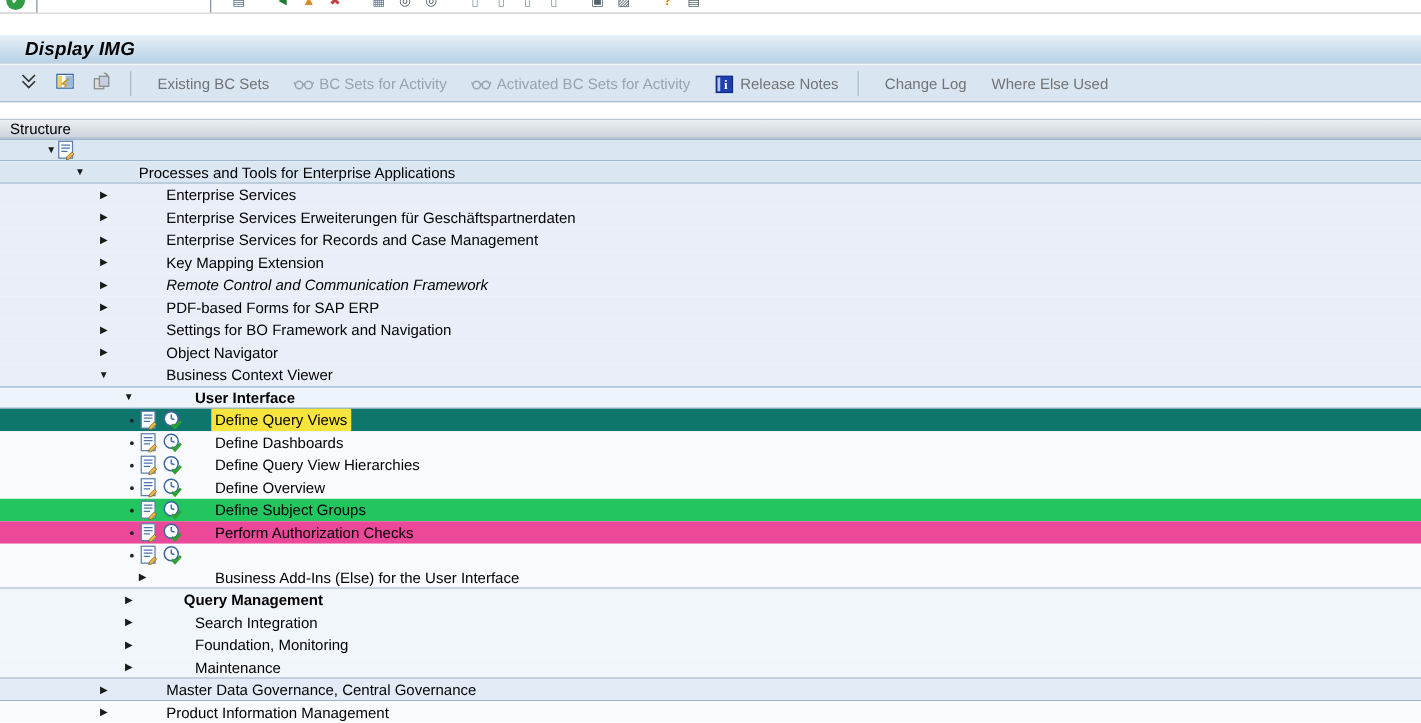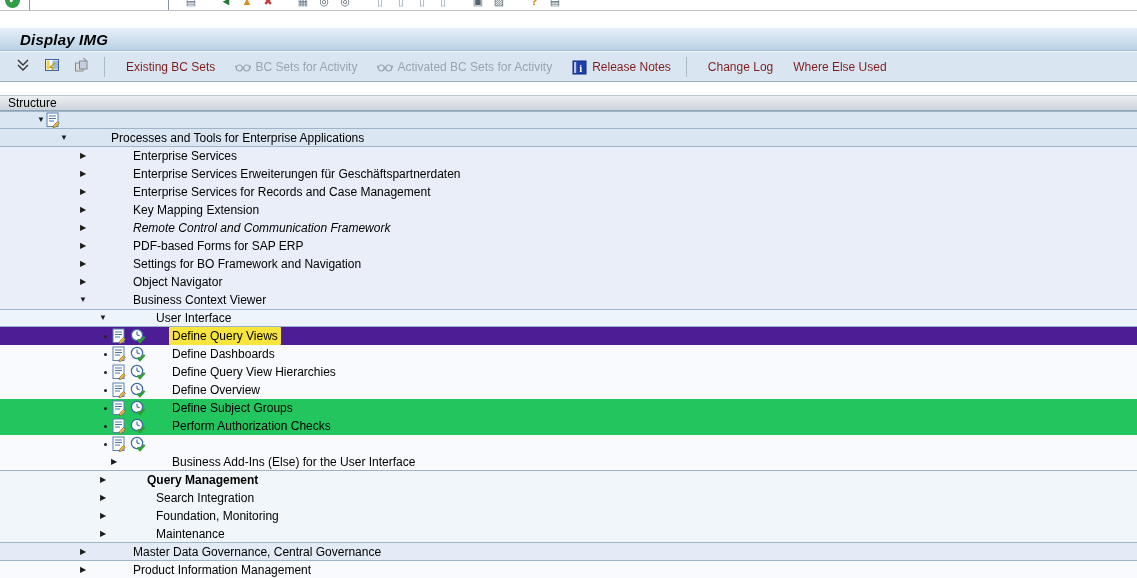"Existing BC Sets" .tb-btn { color: #7f1d1d -> #737373 }
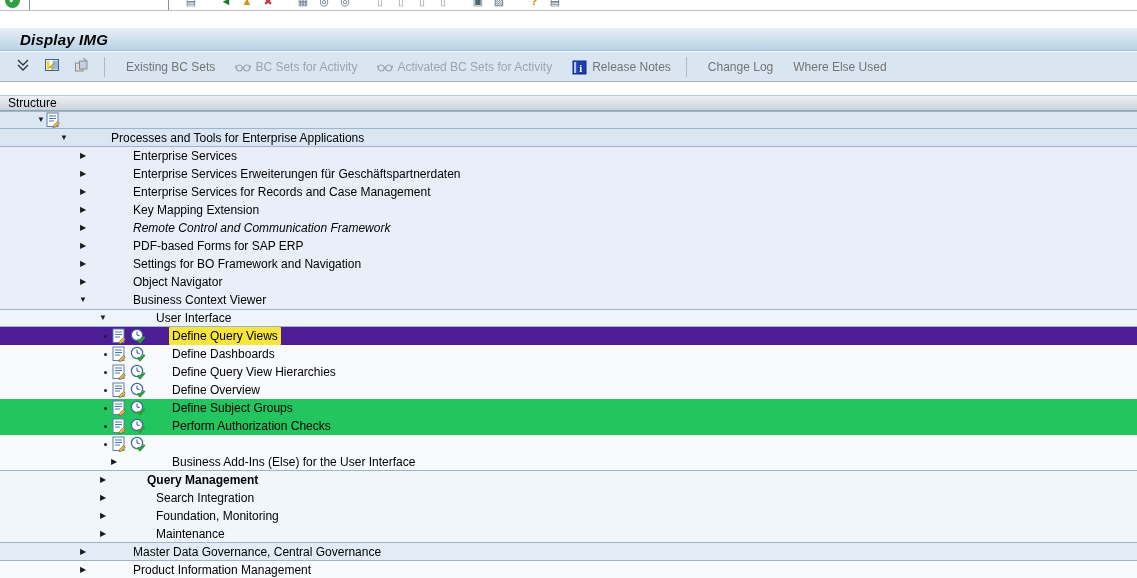"User Interface" span.tr-label { font-weight: none -> bold }
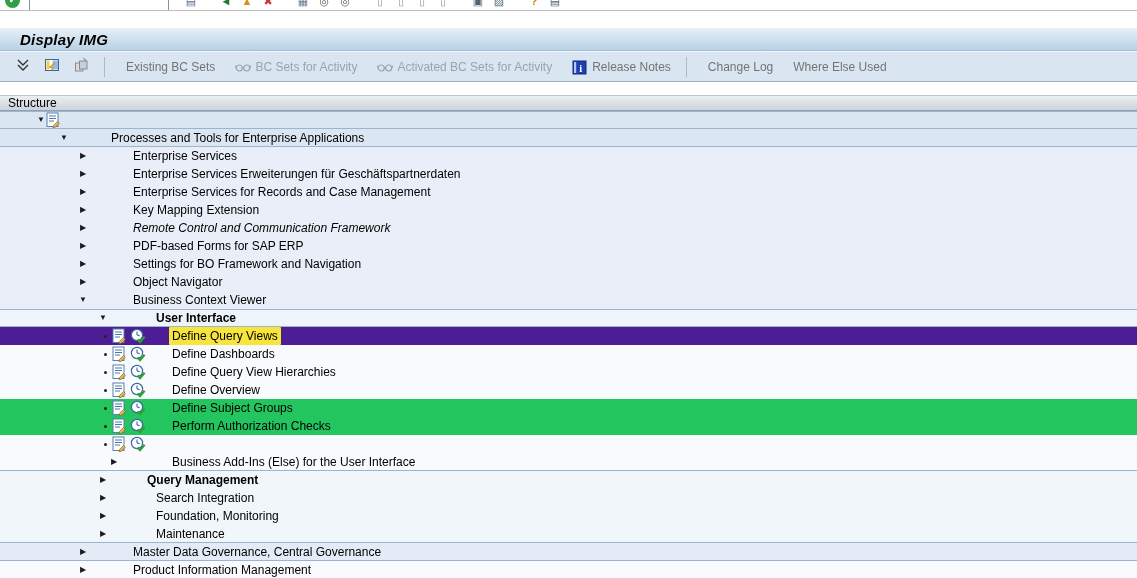"Define Query Views" div.tree-row { background: #4c1d95 -> #0f766e }
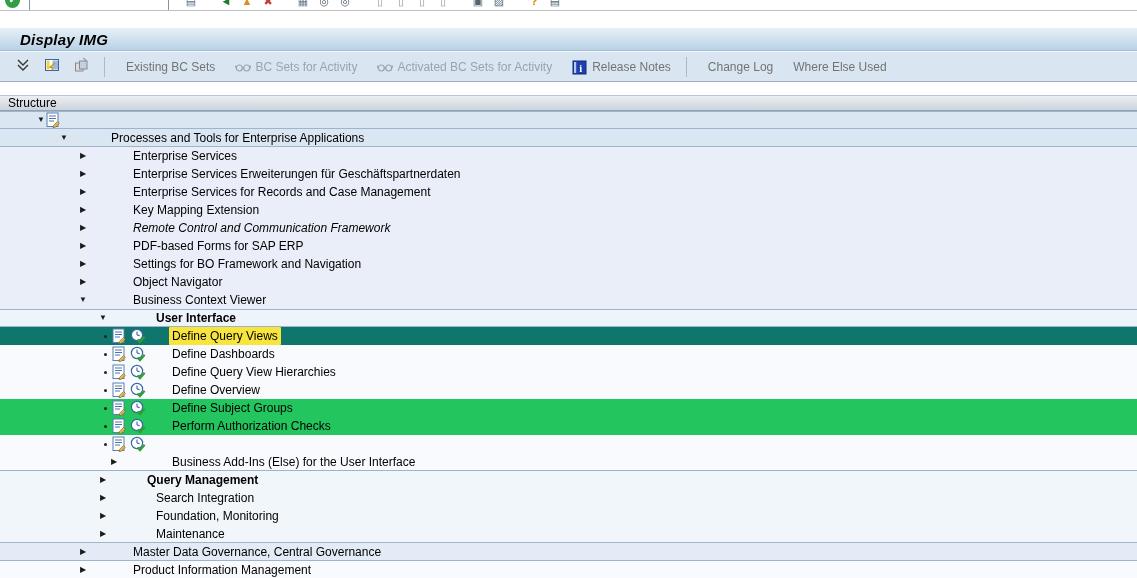"Perform Authorization Checks" div.tree-row { background: #22c55e -> #ec4899 }
